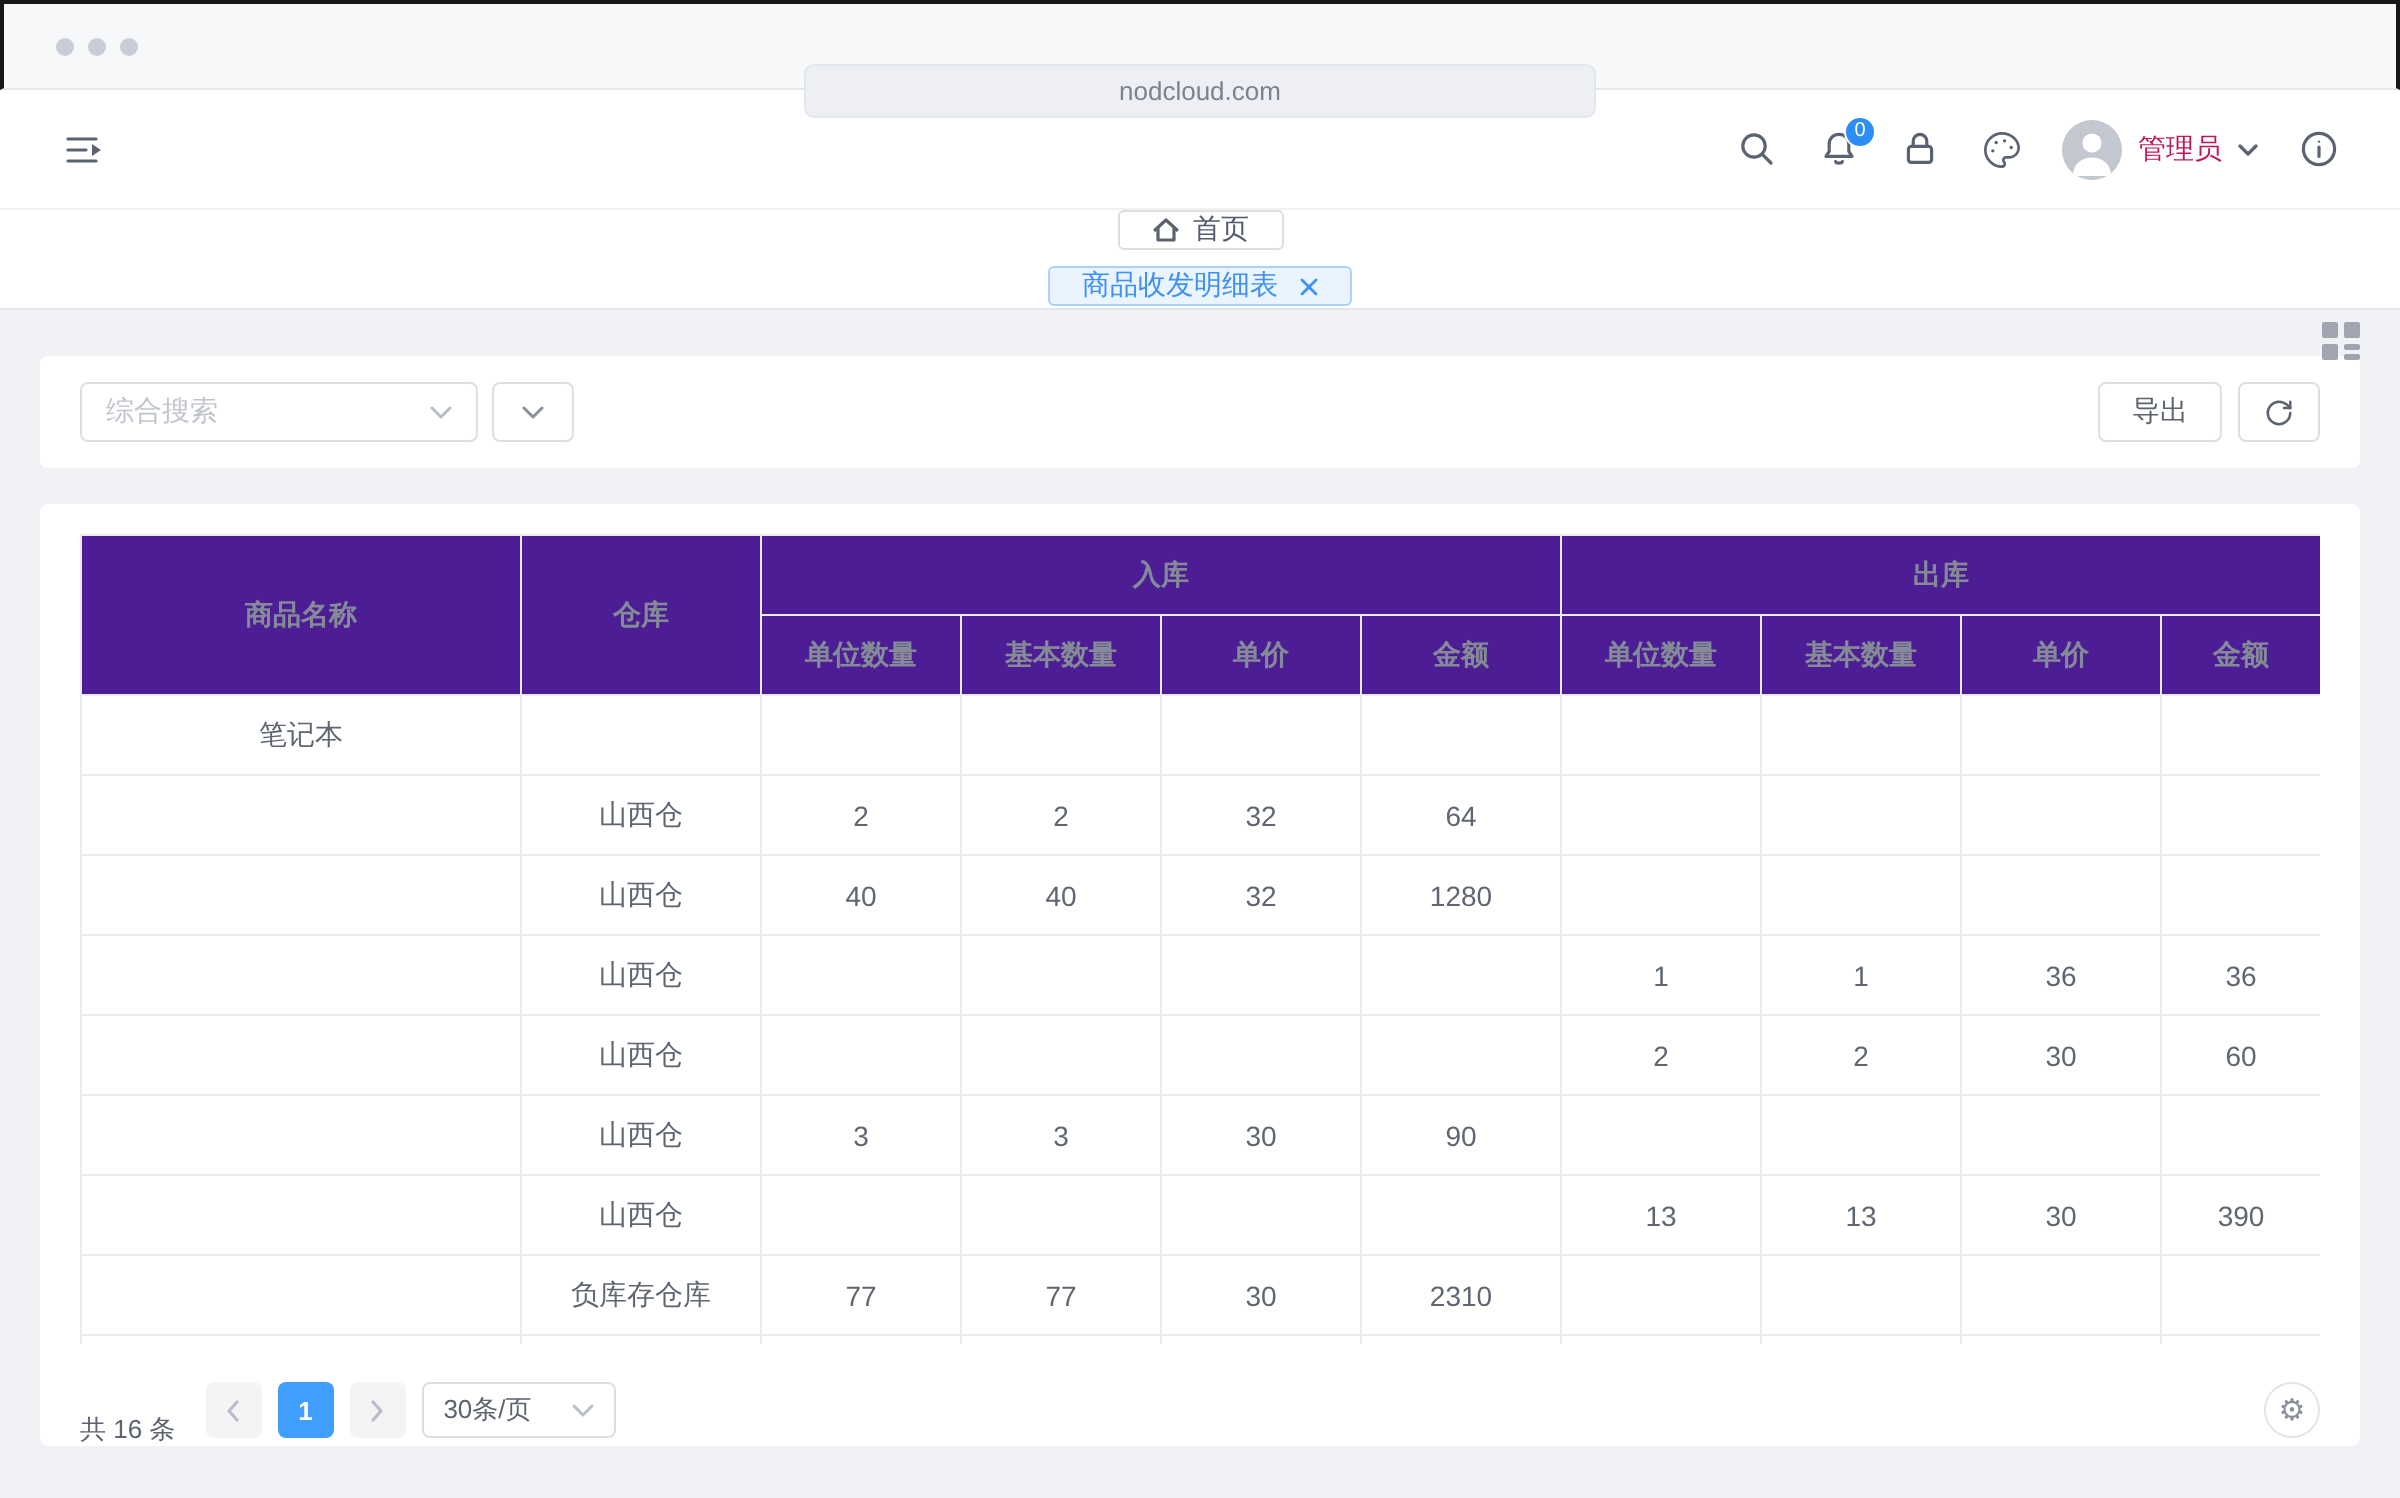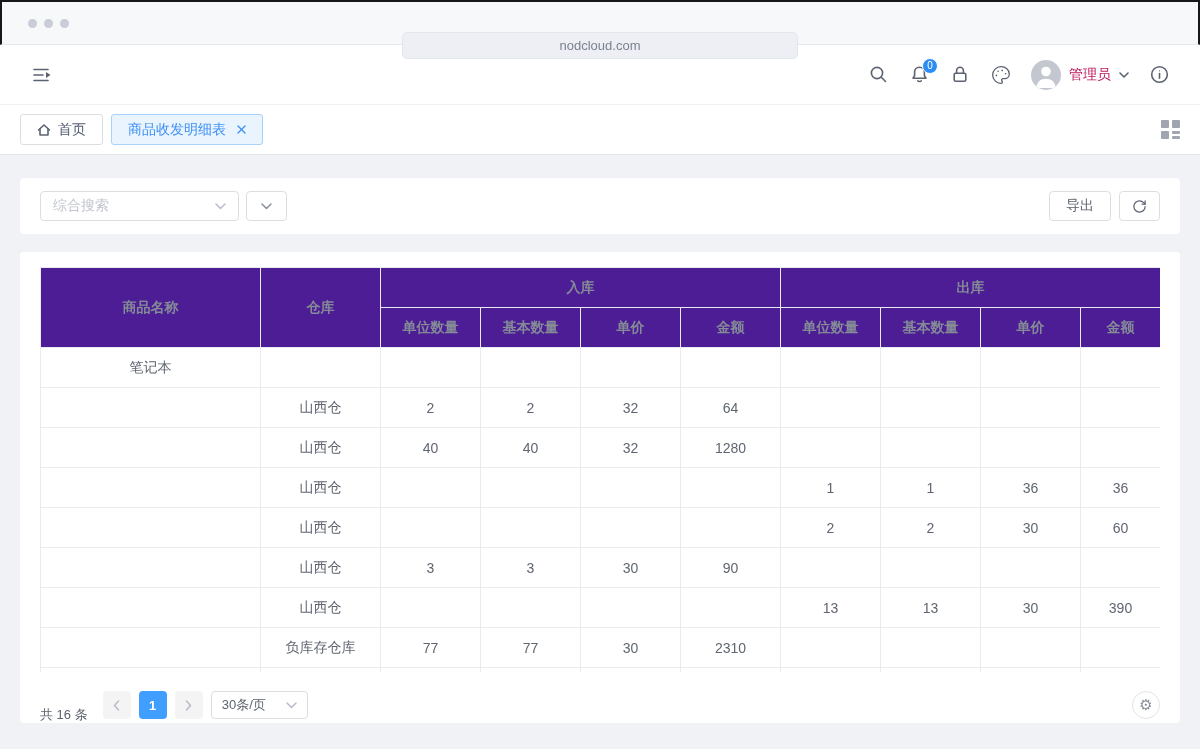"首页" .tab-strip { flex-direction: none -> column }
